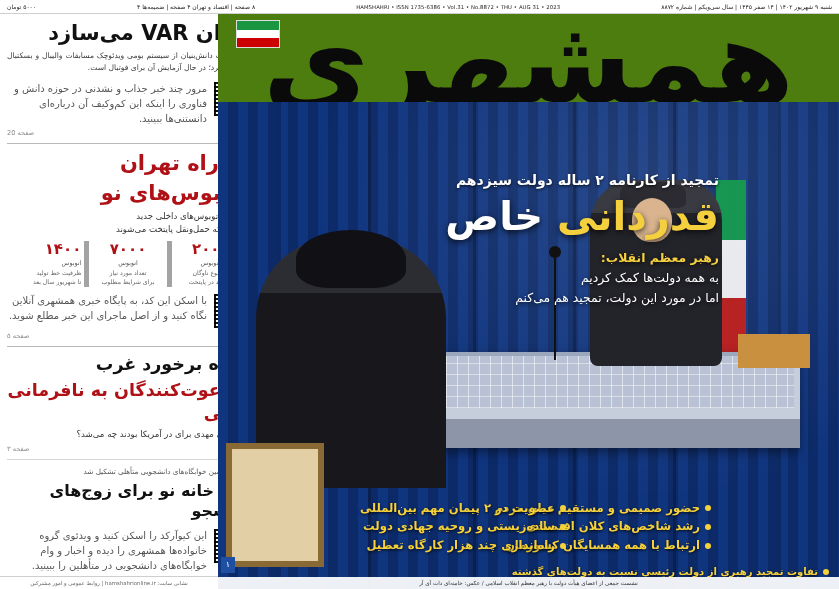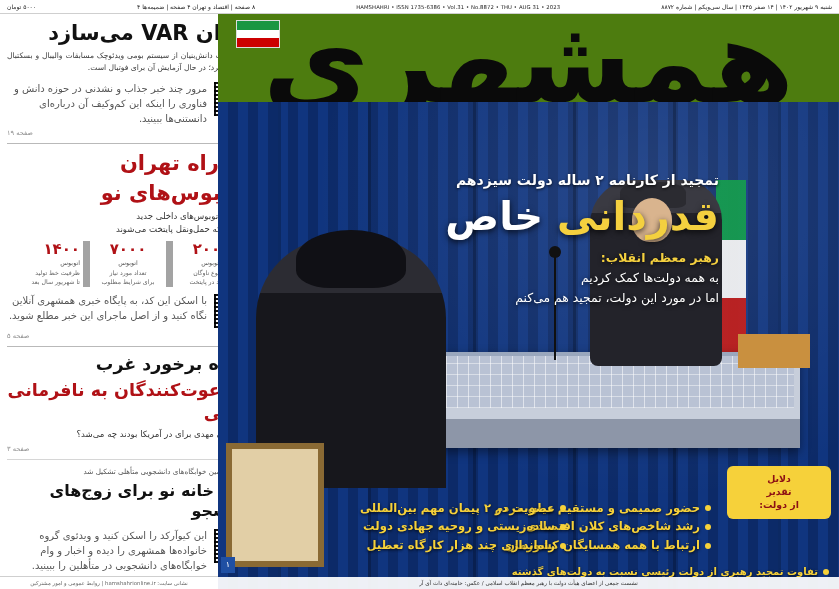"صفحه ۱۹" div.sb-more { text: ۱۹ -> 20 }
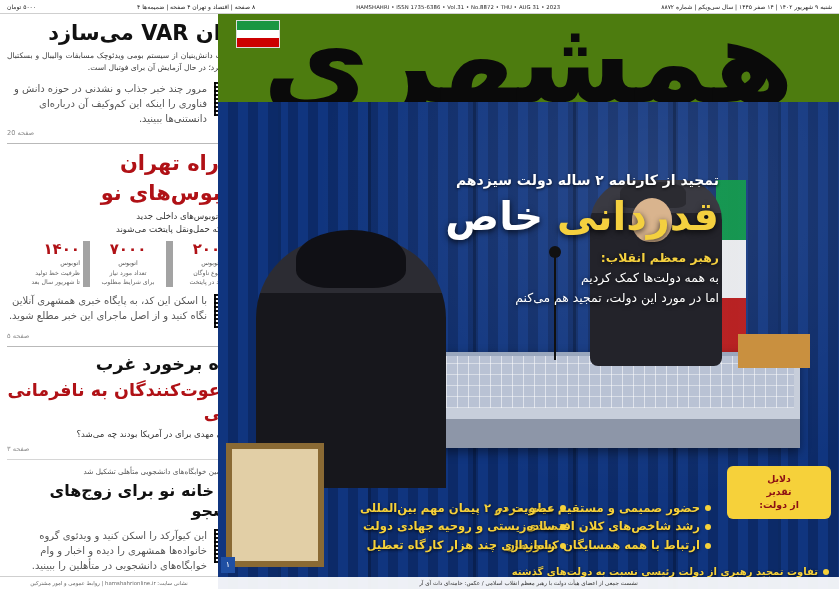"۷۰۰۰" .stat { border-left: 7px solid #a3a3a3 -> 5px solid #a3a3a3 }
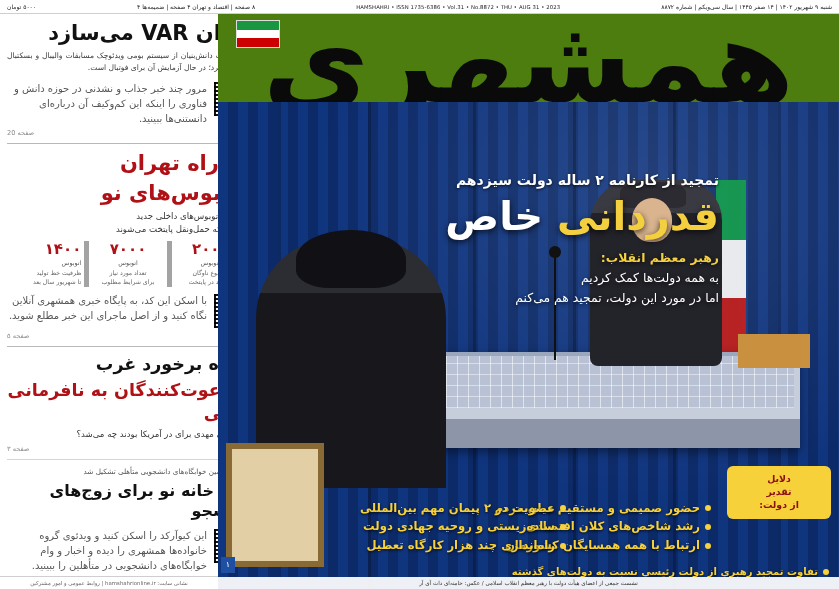"دلایل" div.reasons { html: <div> <div>دلایل تقدیر از دولت:</div> </div> -> none }
